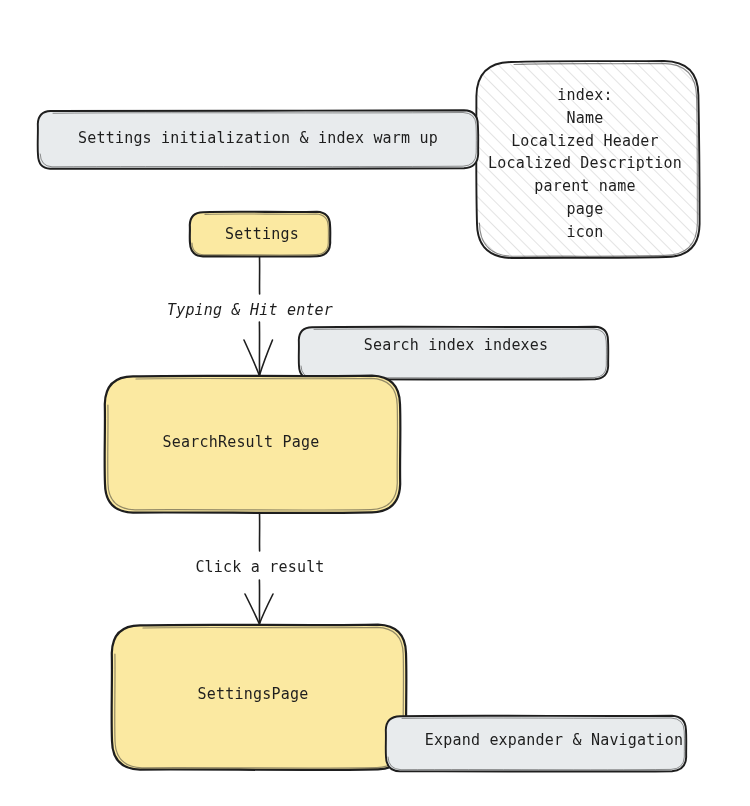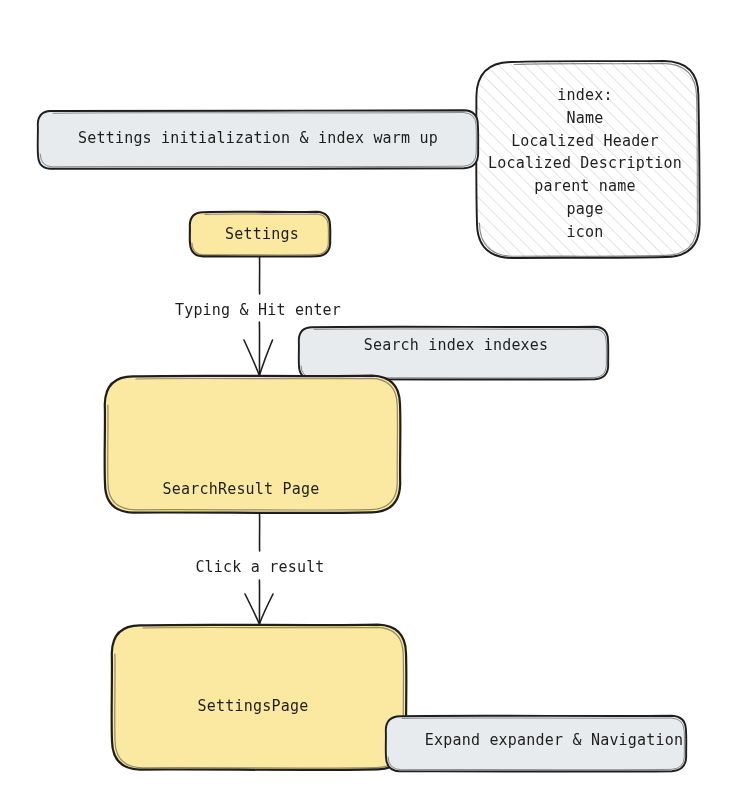"Typing & Hit enter" #txt-edge-typing { font-style: none -> italic; left: 108px -> 100px }
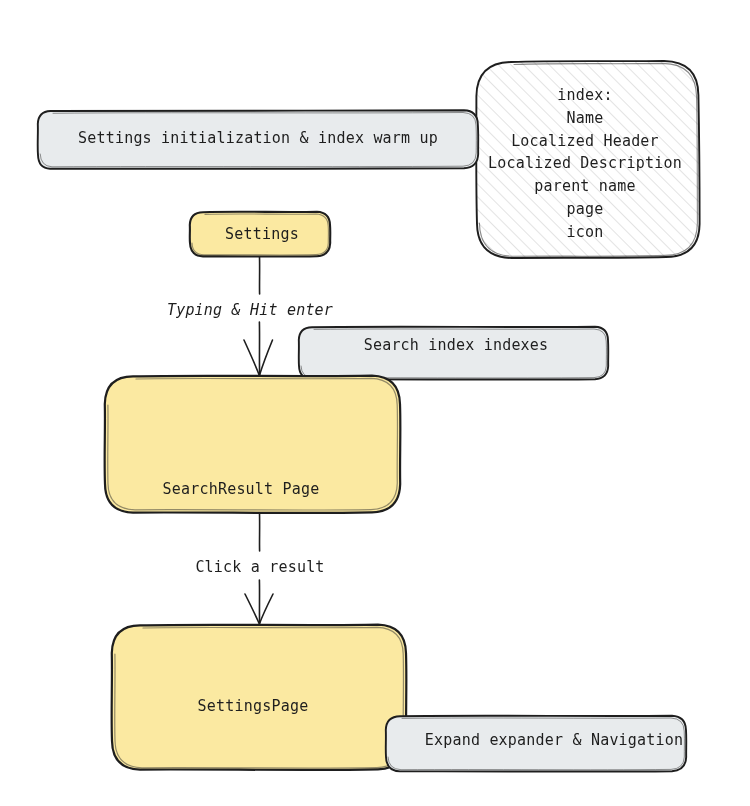"SearchResult Page" #txt-searchresult { margin-top: 47px -> none }
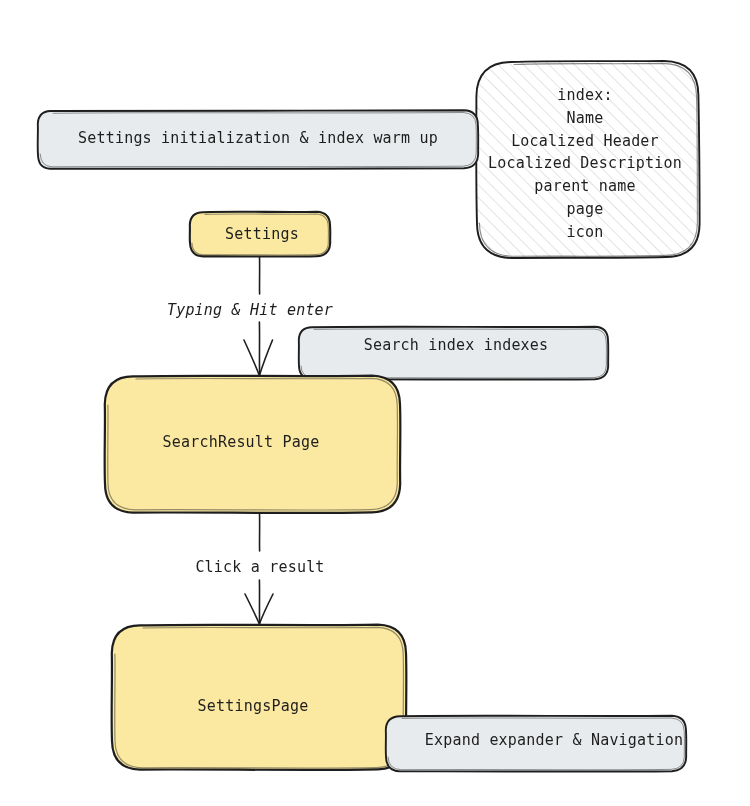"SettingsPage" #txt-settingspage { margin-top: 12px -> none }
